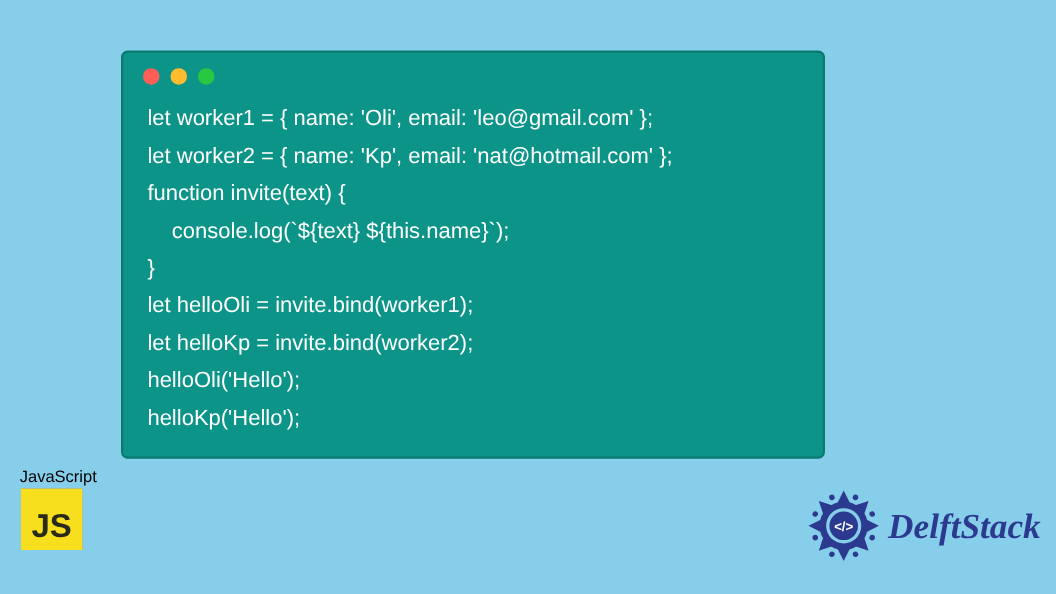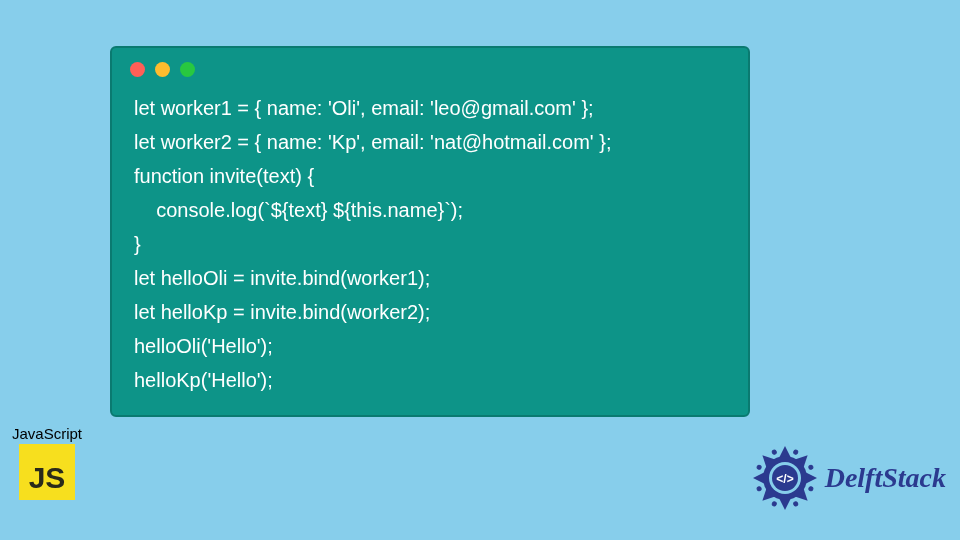"JavaScript" .js-badge { text-align: center -> right }
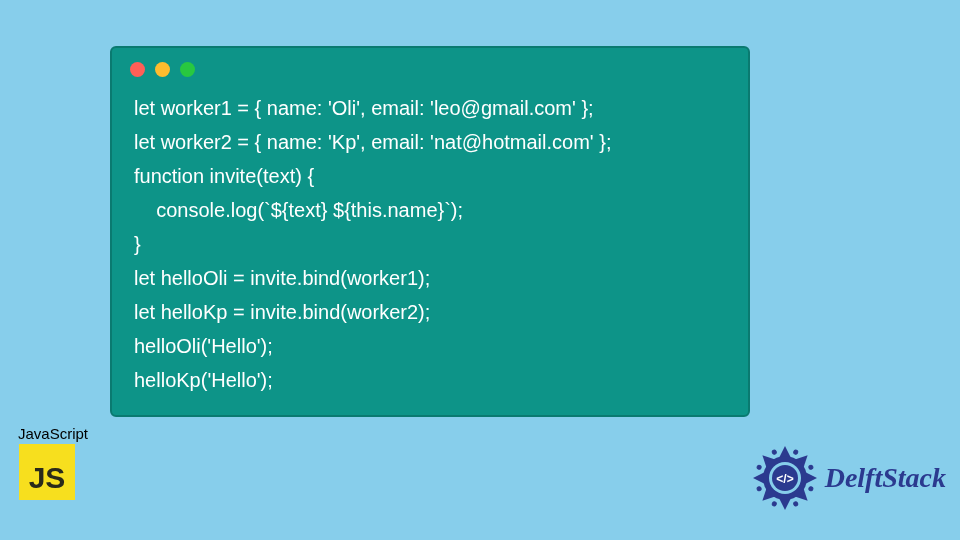"DelftStack" .delft-text { font-size: 28px -> 32px }
